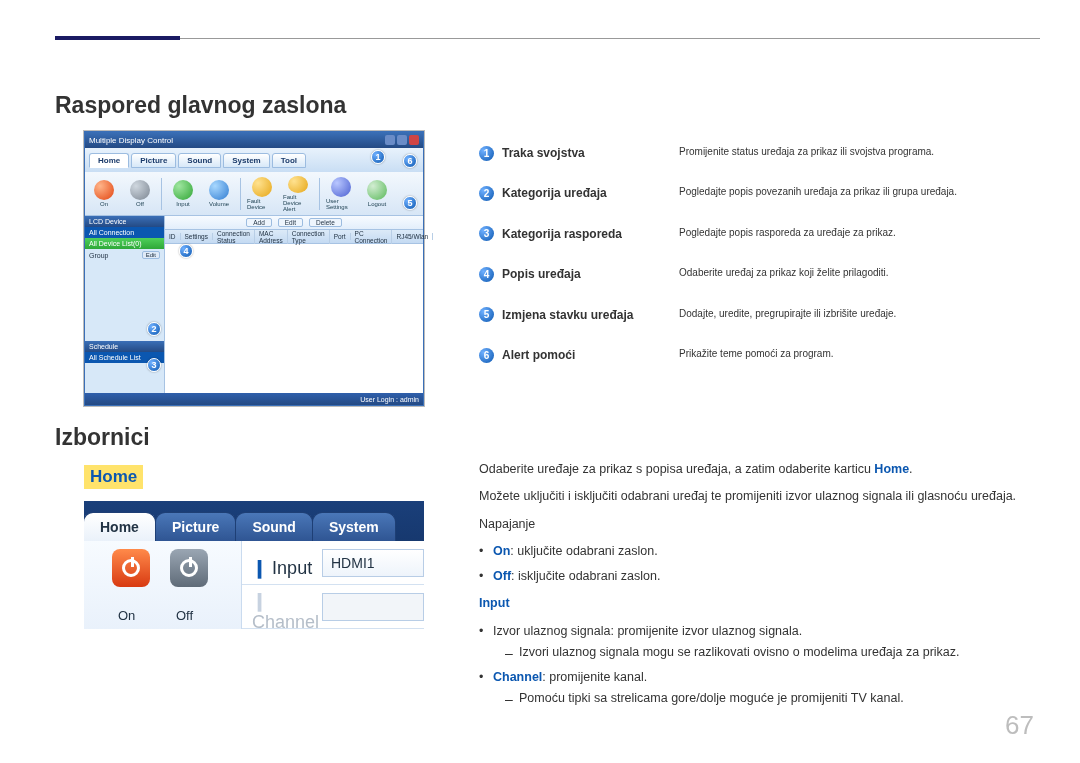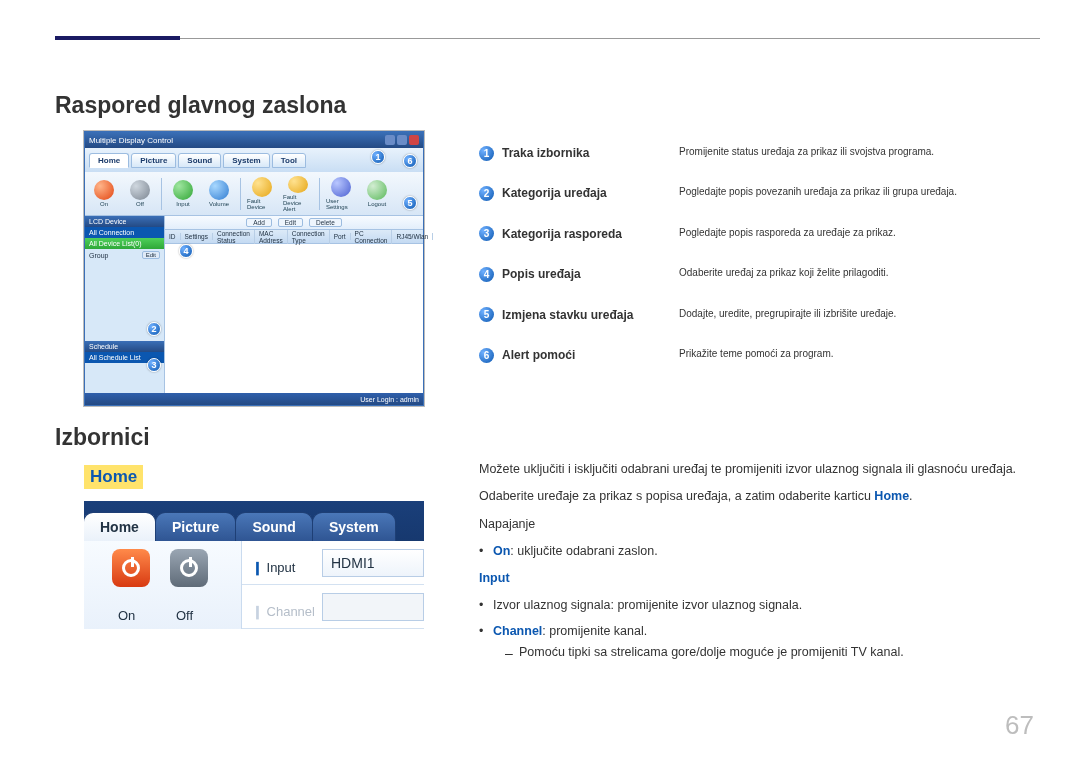"Traka izbornika" span { text: izbornika -> svojstva }
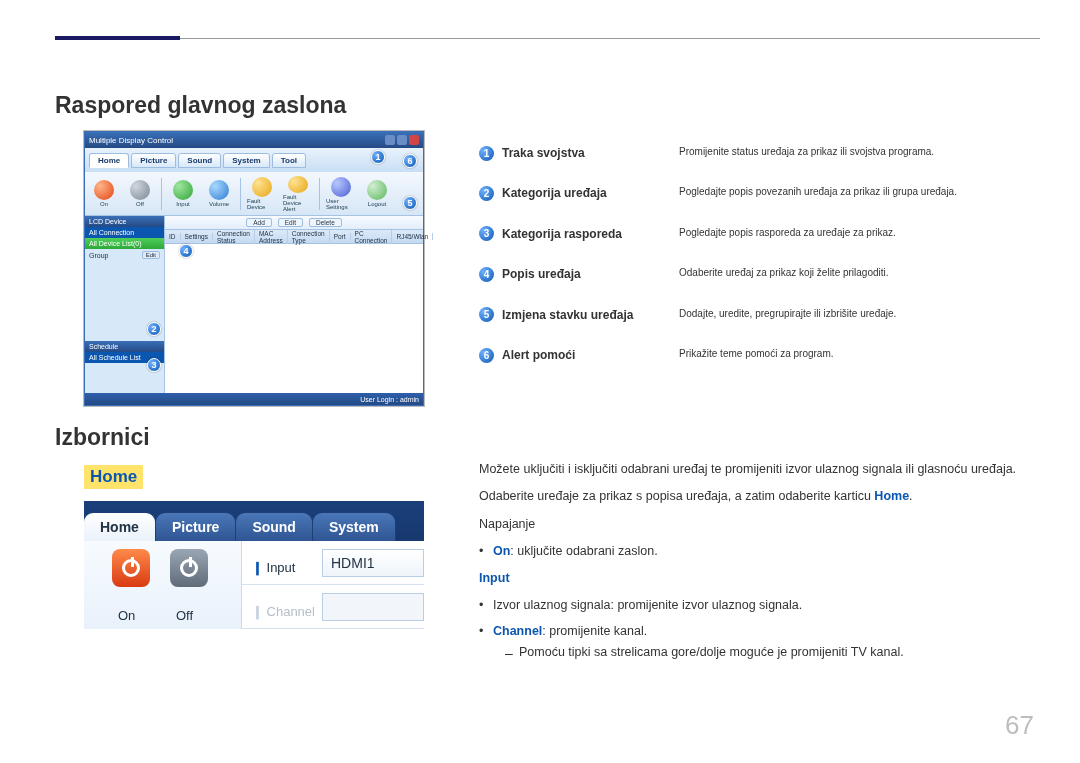"Možete uključiti i isključiti odabrani" div.para { order: before "Odaberite uređaje za prikaz s" -> after "Odaberite uređaje za prikaz s" }
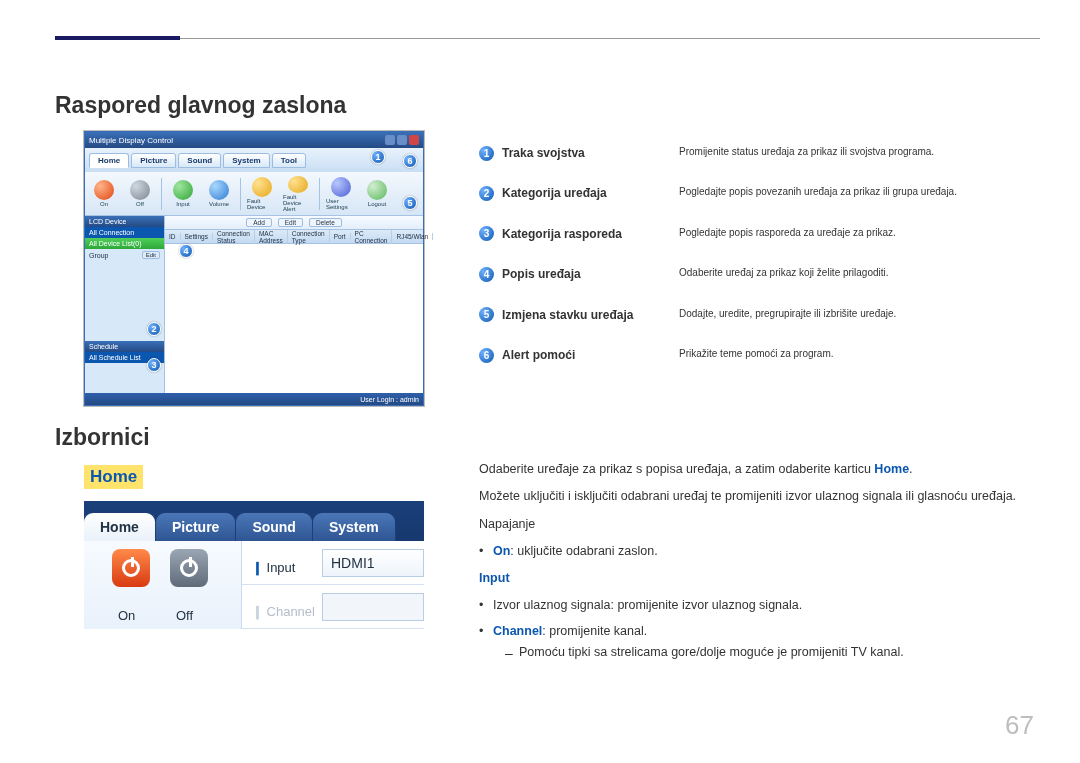"❙ Input" .hs-row .lbl { font-size: 13px -> 18px }
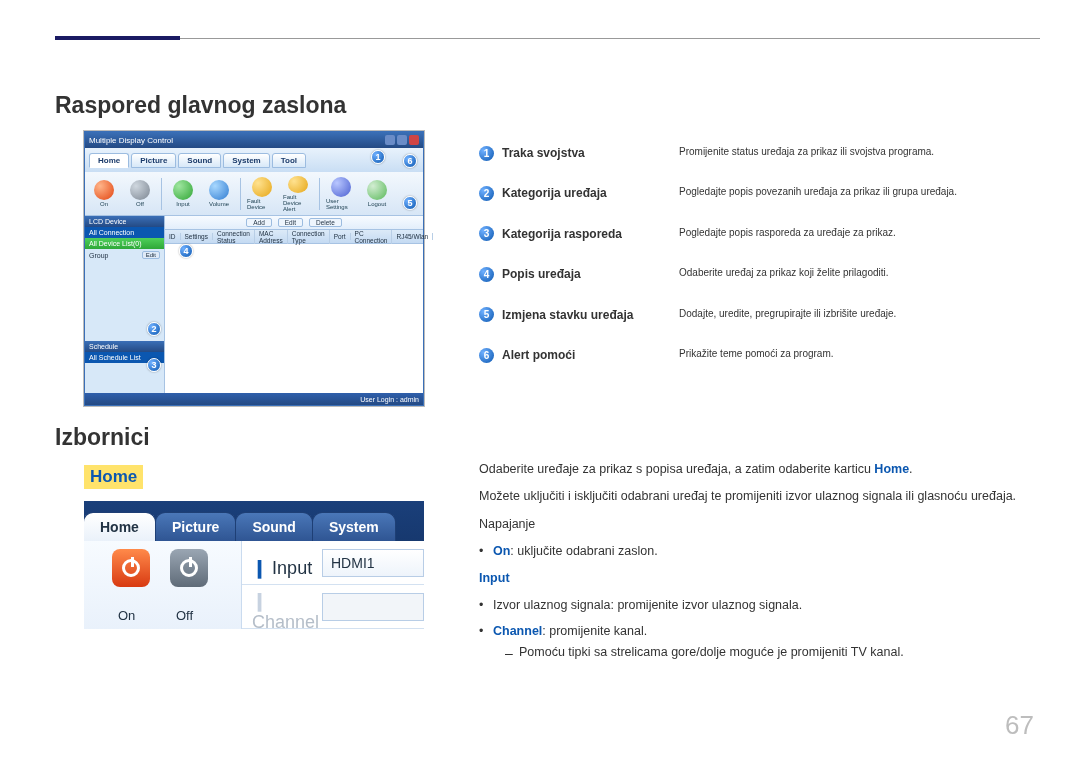"Off: isključite odabrani zaslon." li { html: none -> <li><span>Off</span><span>: isključite odabrani zaslon.</span></li> }
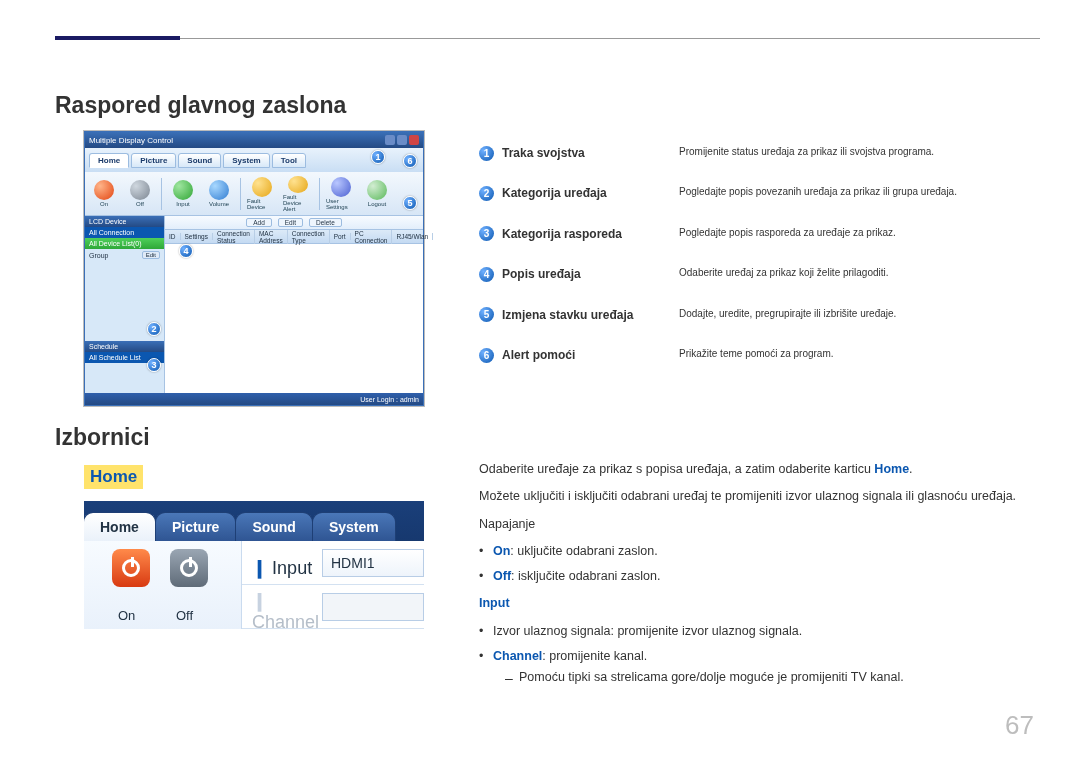"Izvori ulaznog signala mogu se" li { html: none -> <li>Izvori ulaznog signala mogu se razlikovati ovisno o modelima uređaja za prikaz.</li> }
